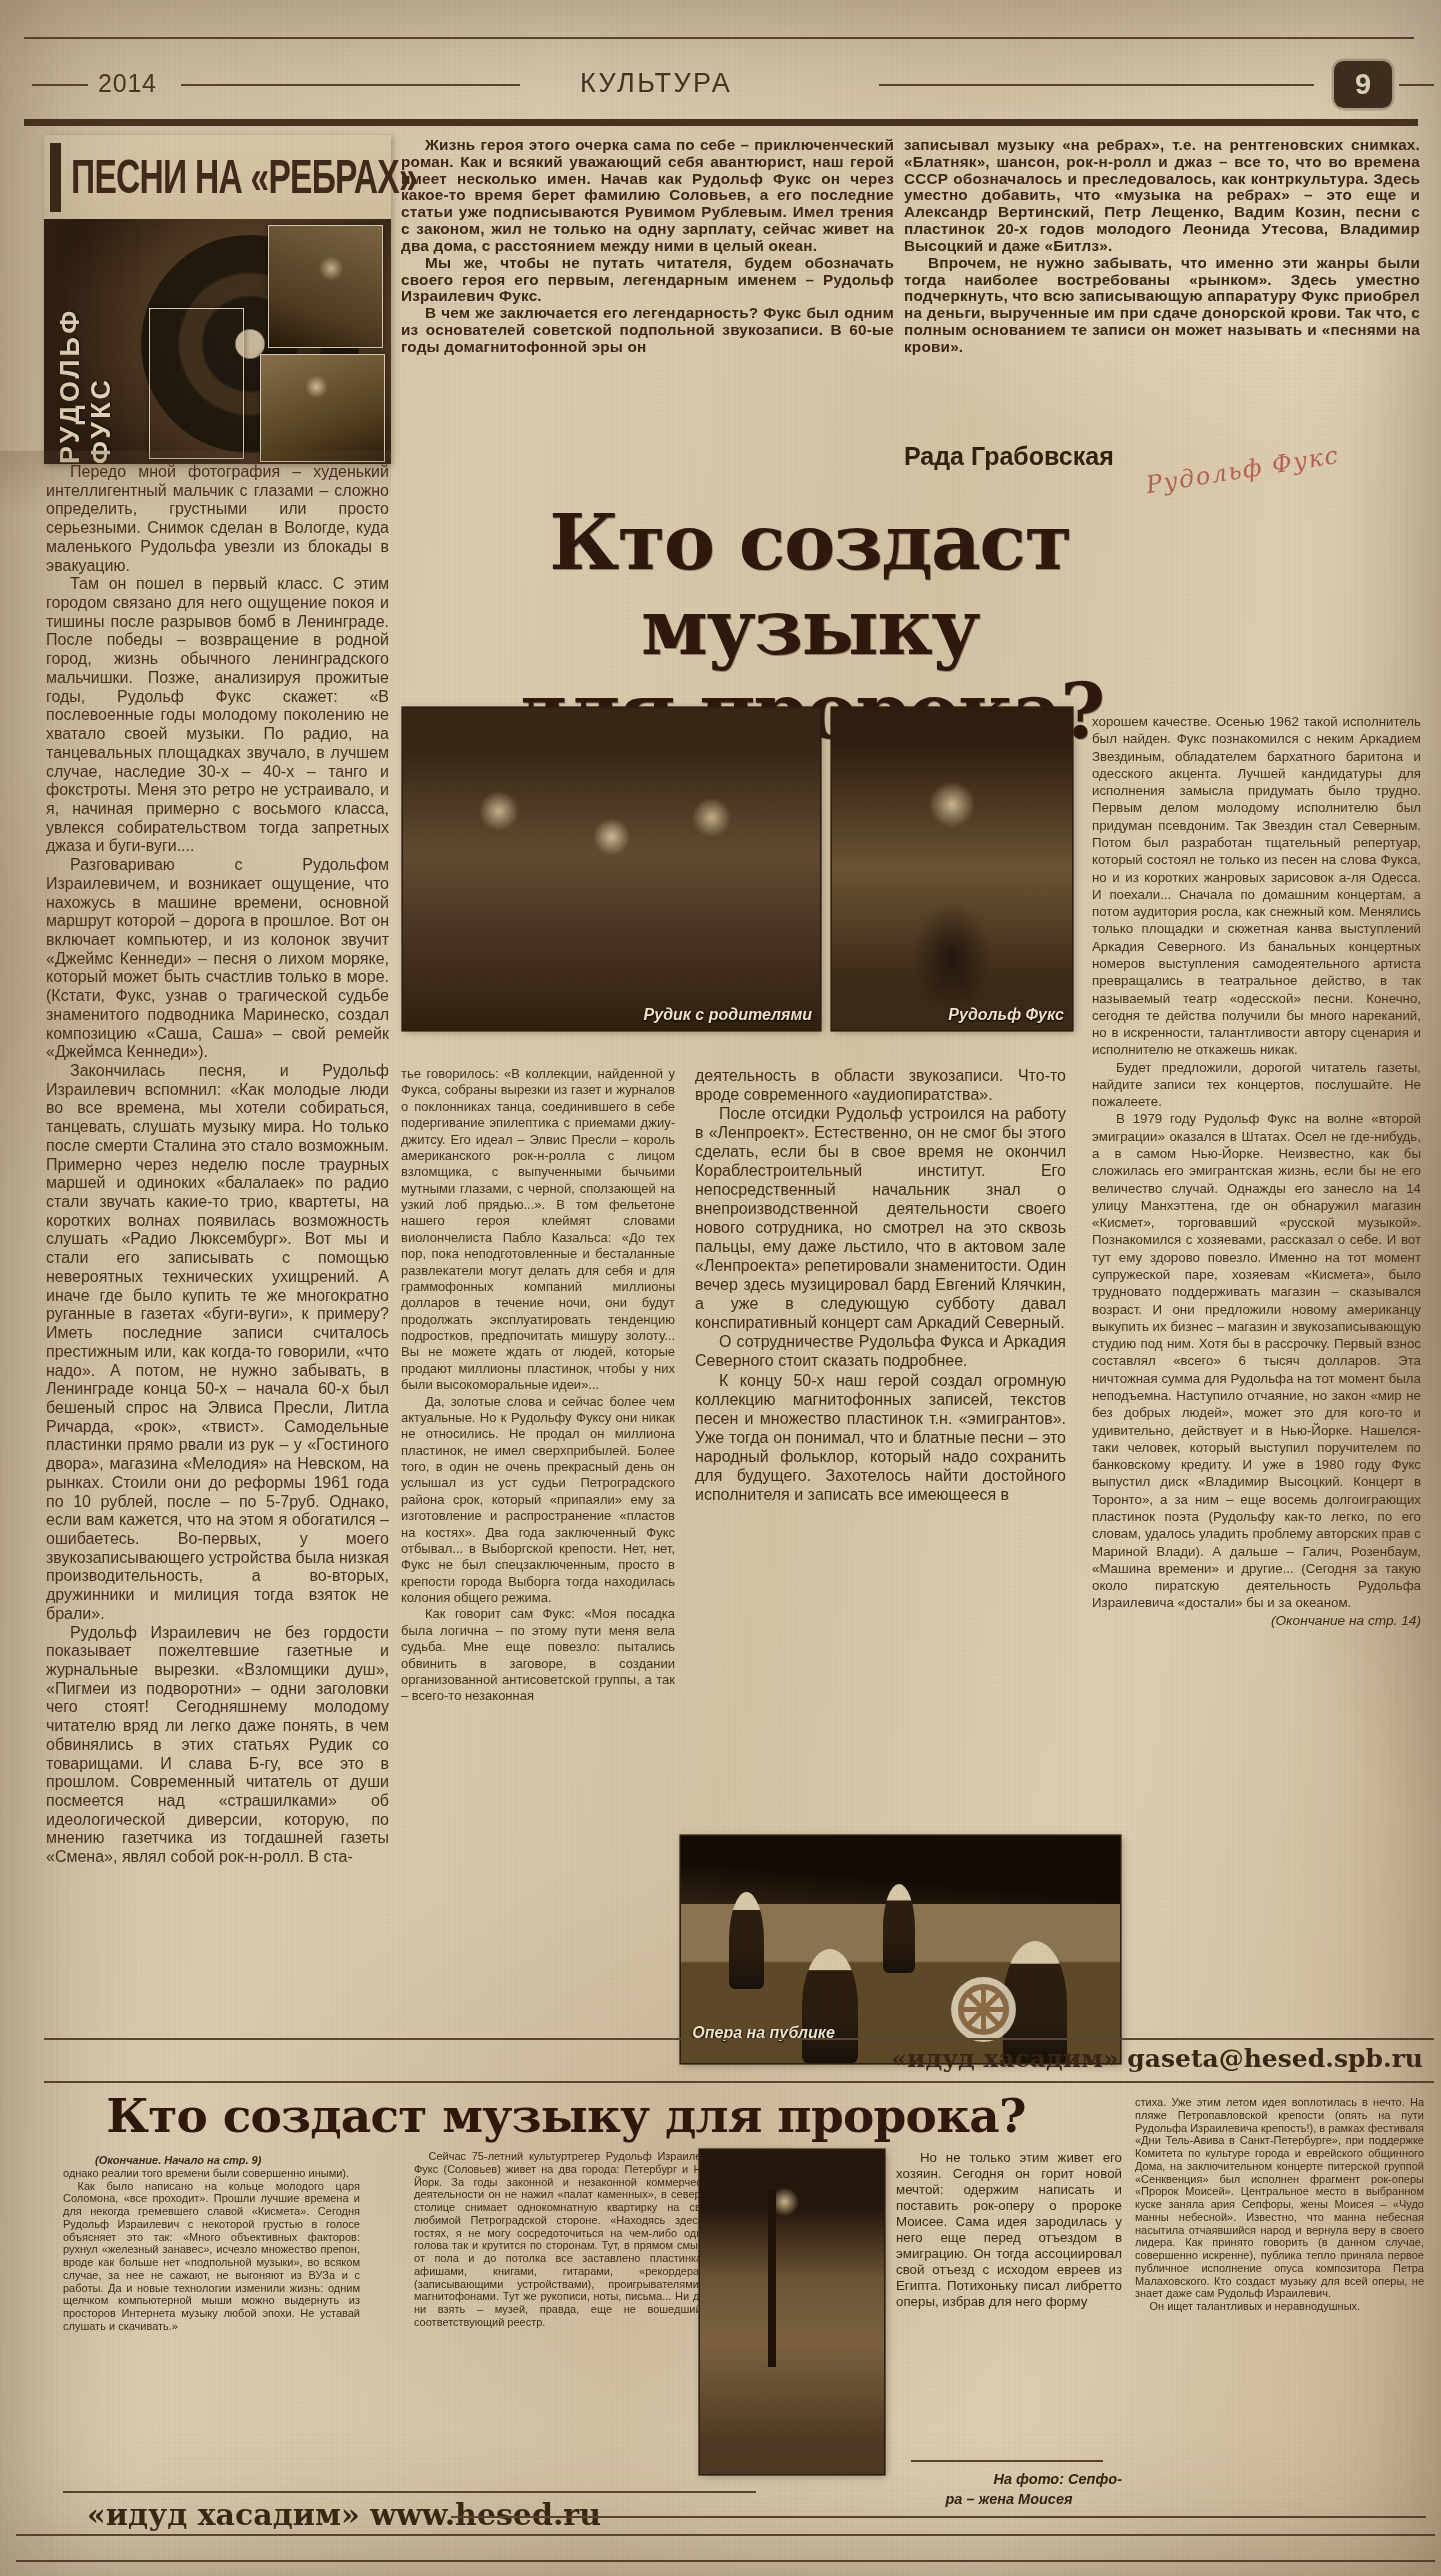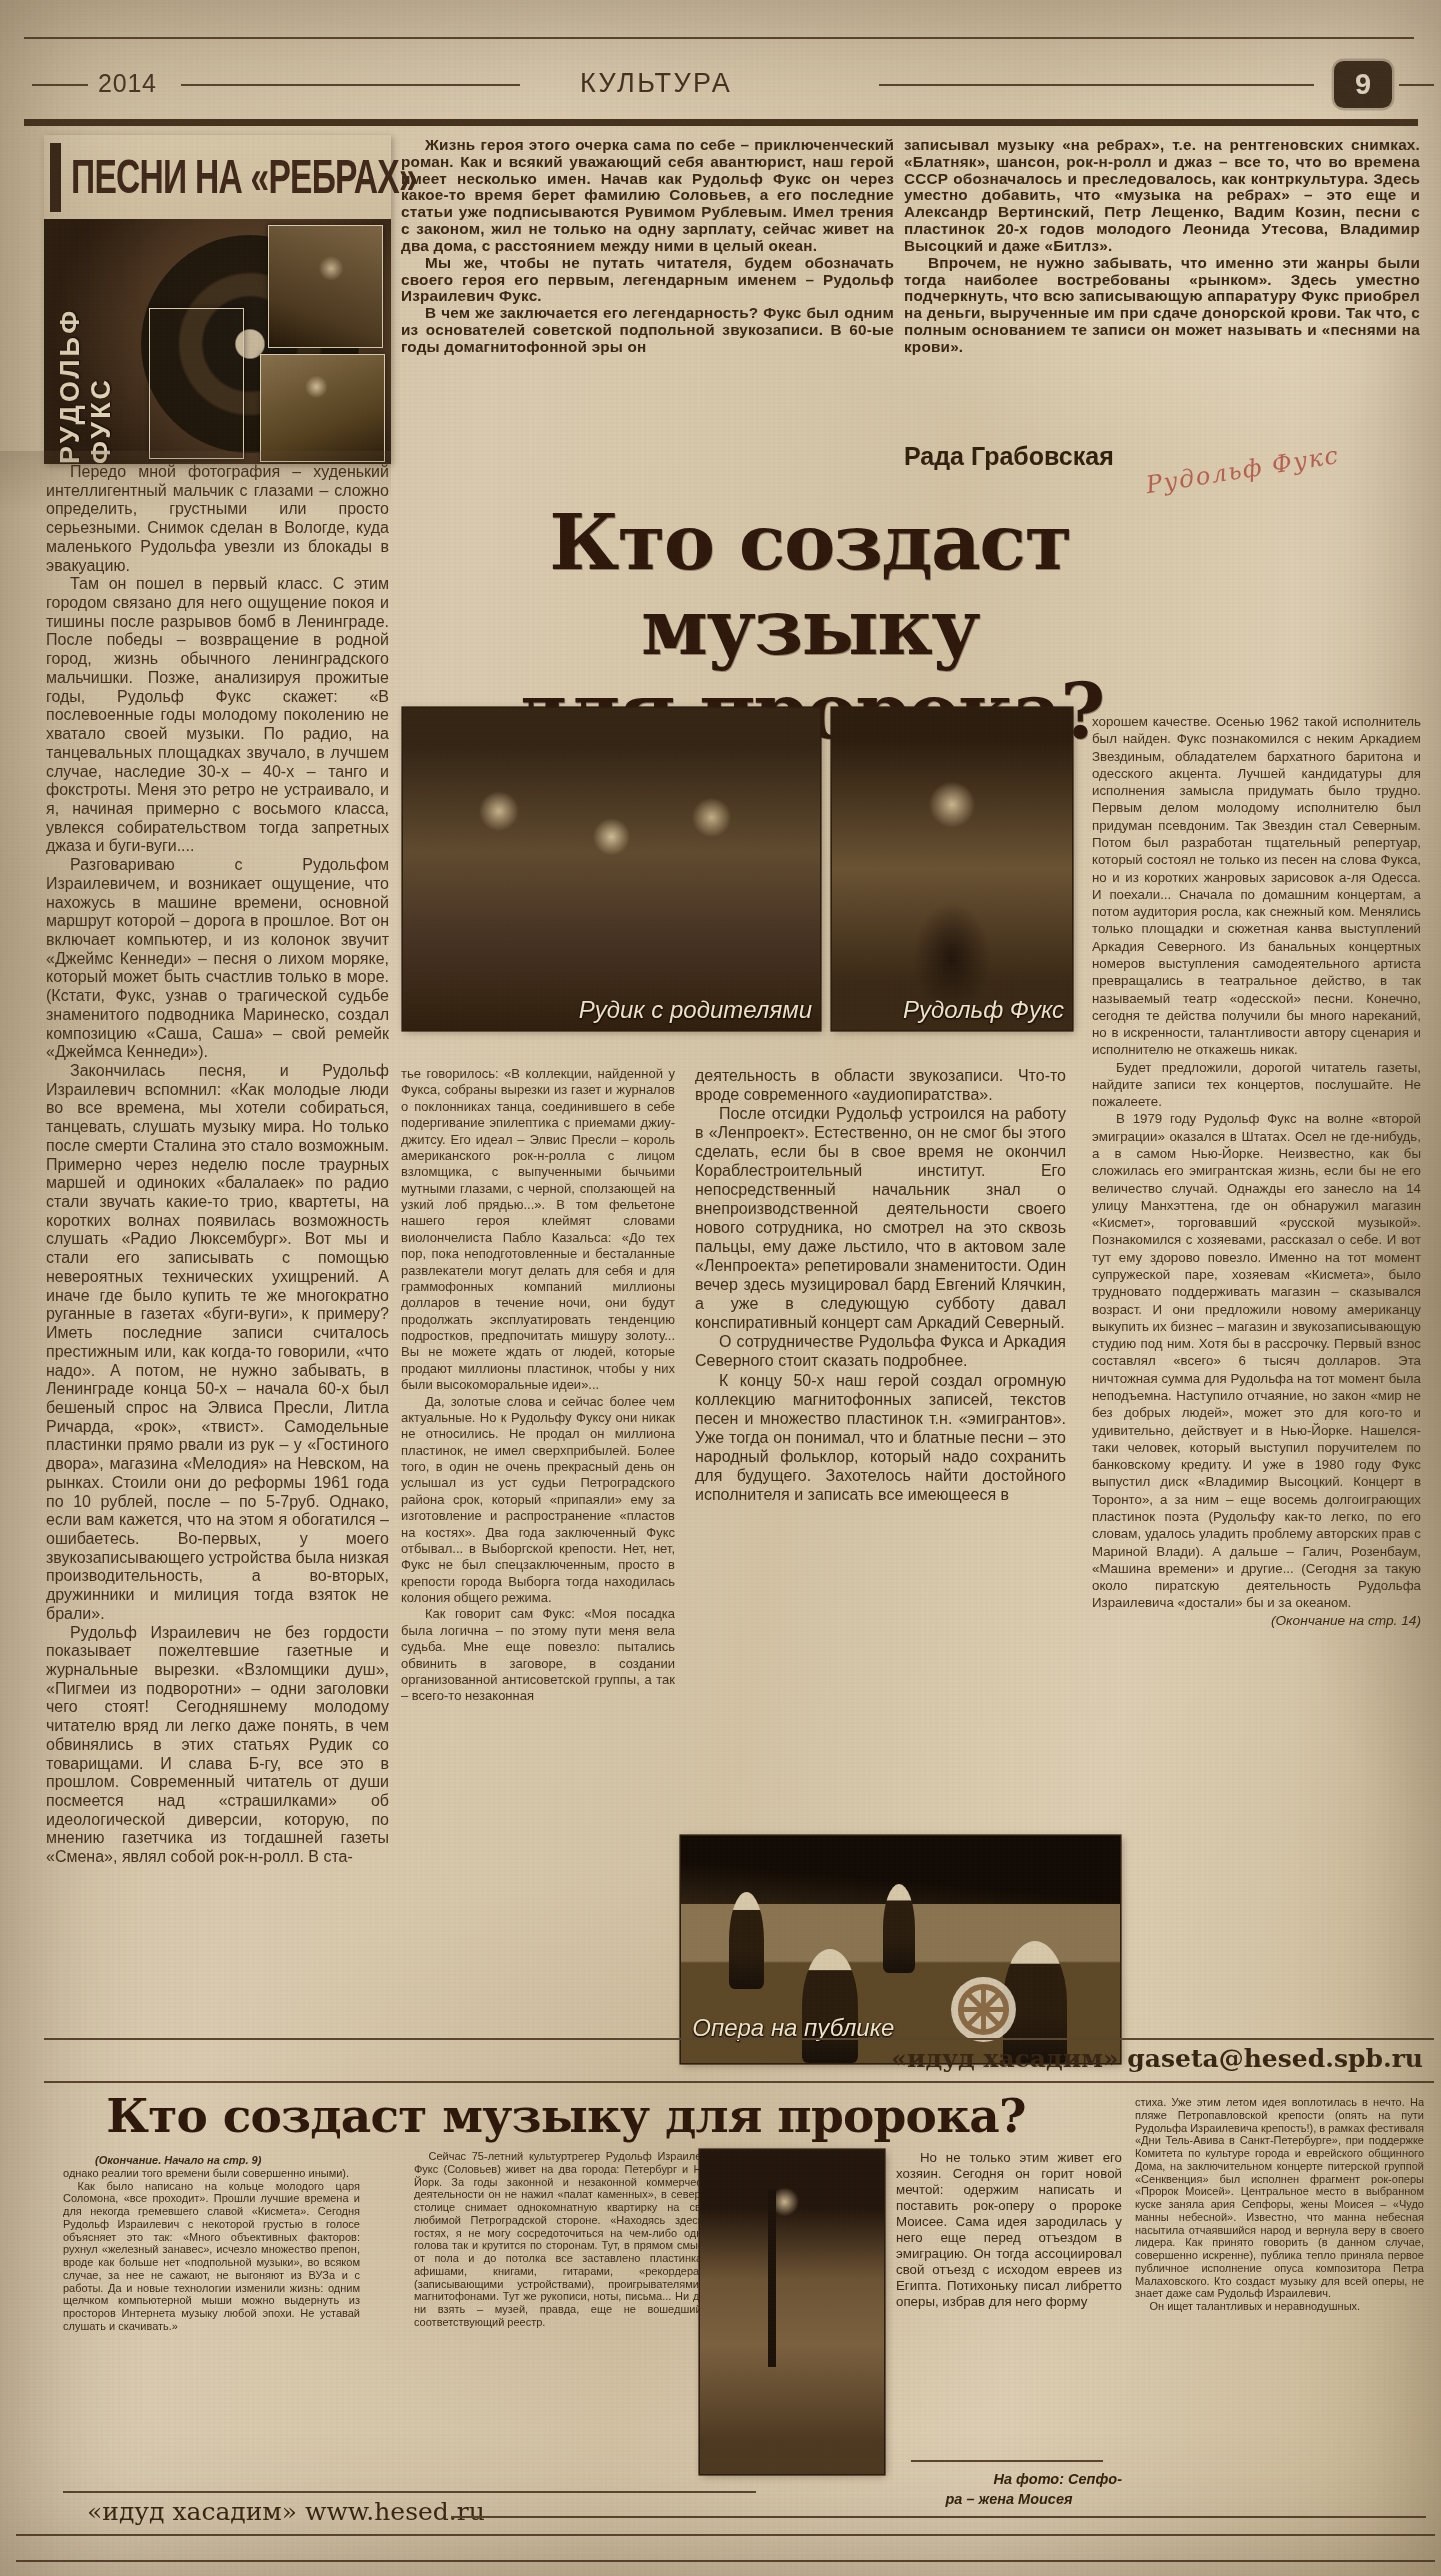"Рудик с родителями" .ph-caption { font-size: 24px -> 16px; font-weight: normal -> bold }
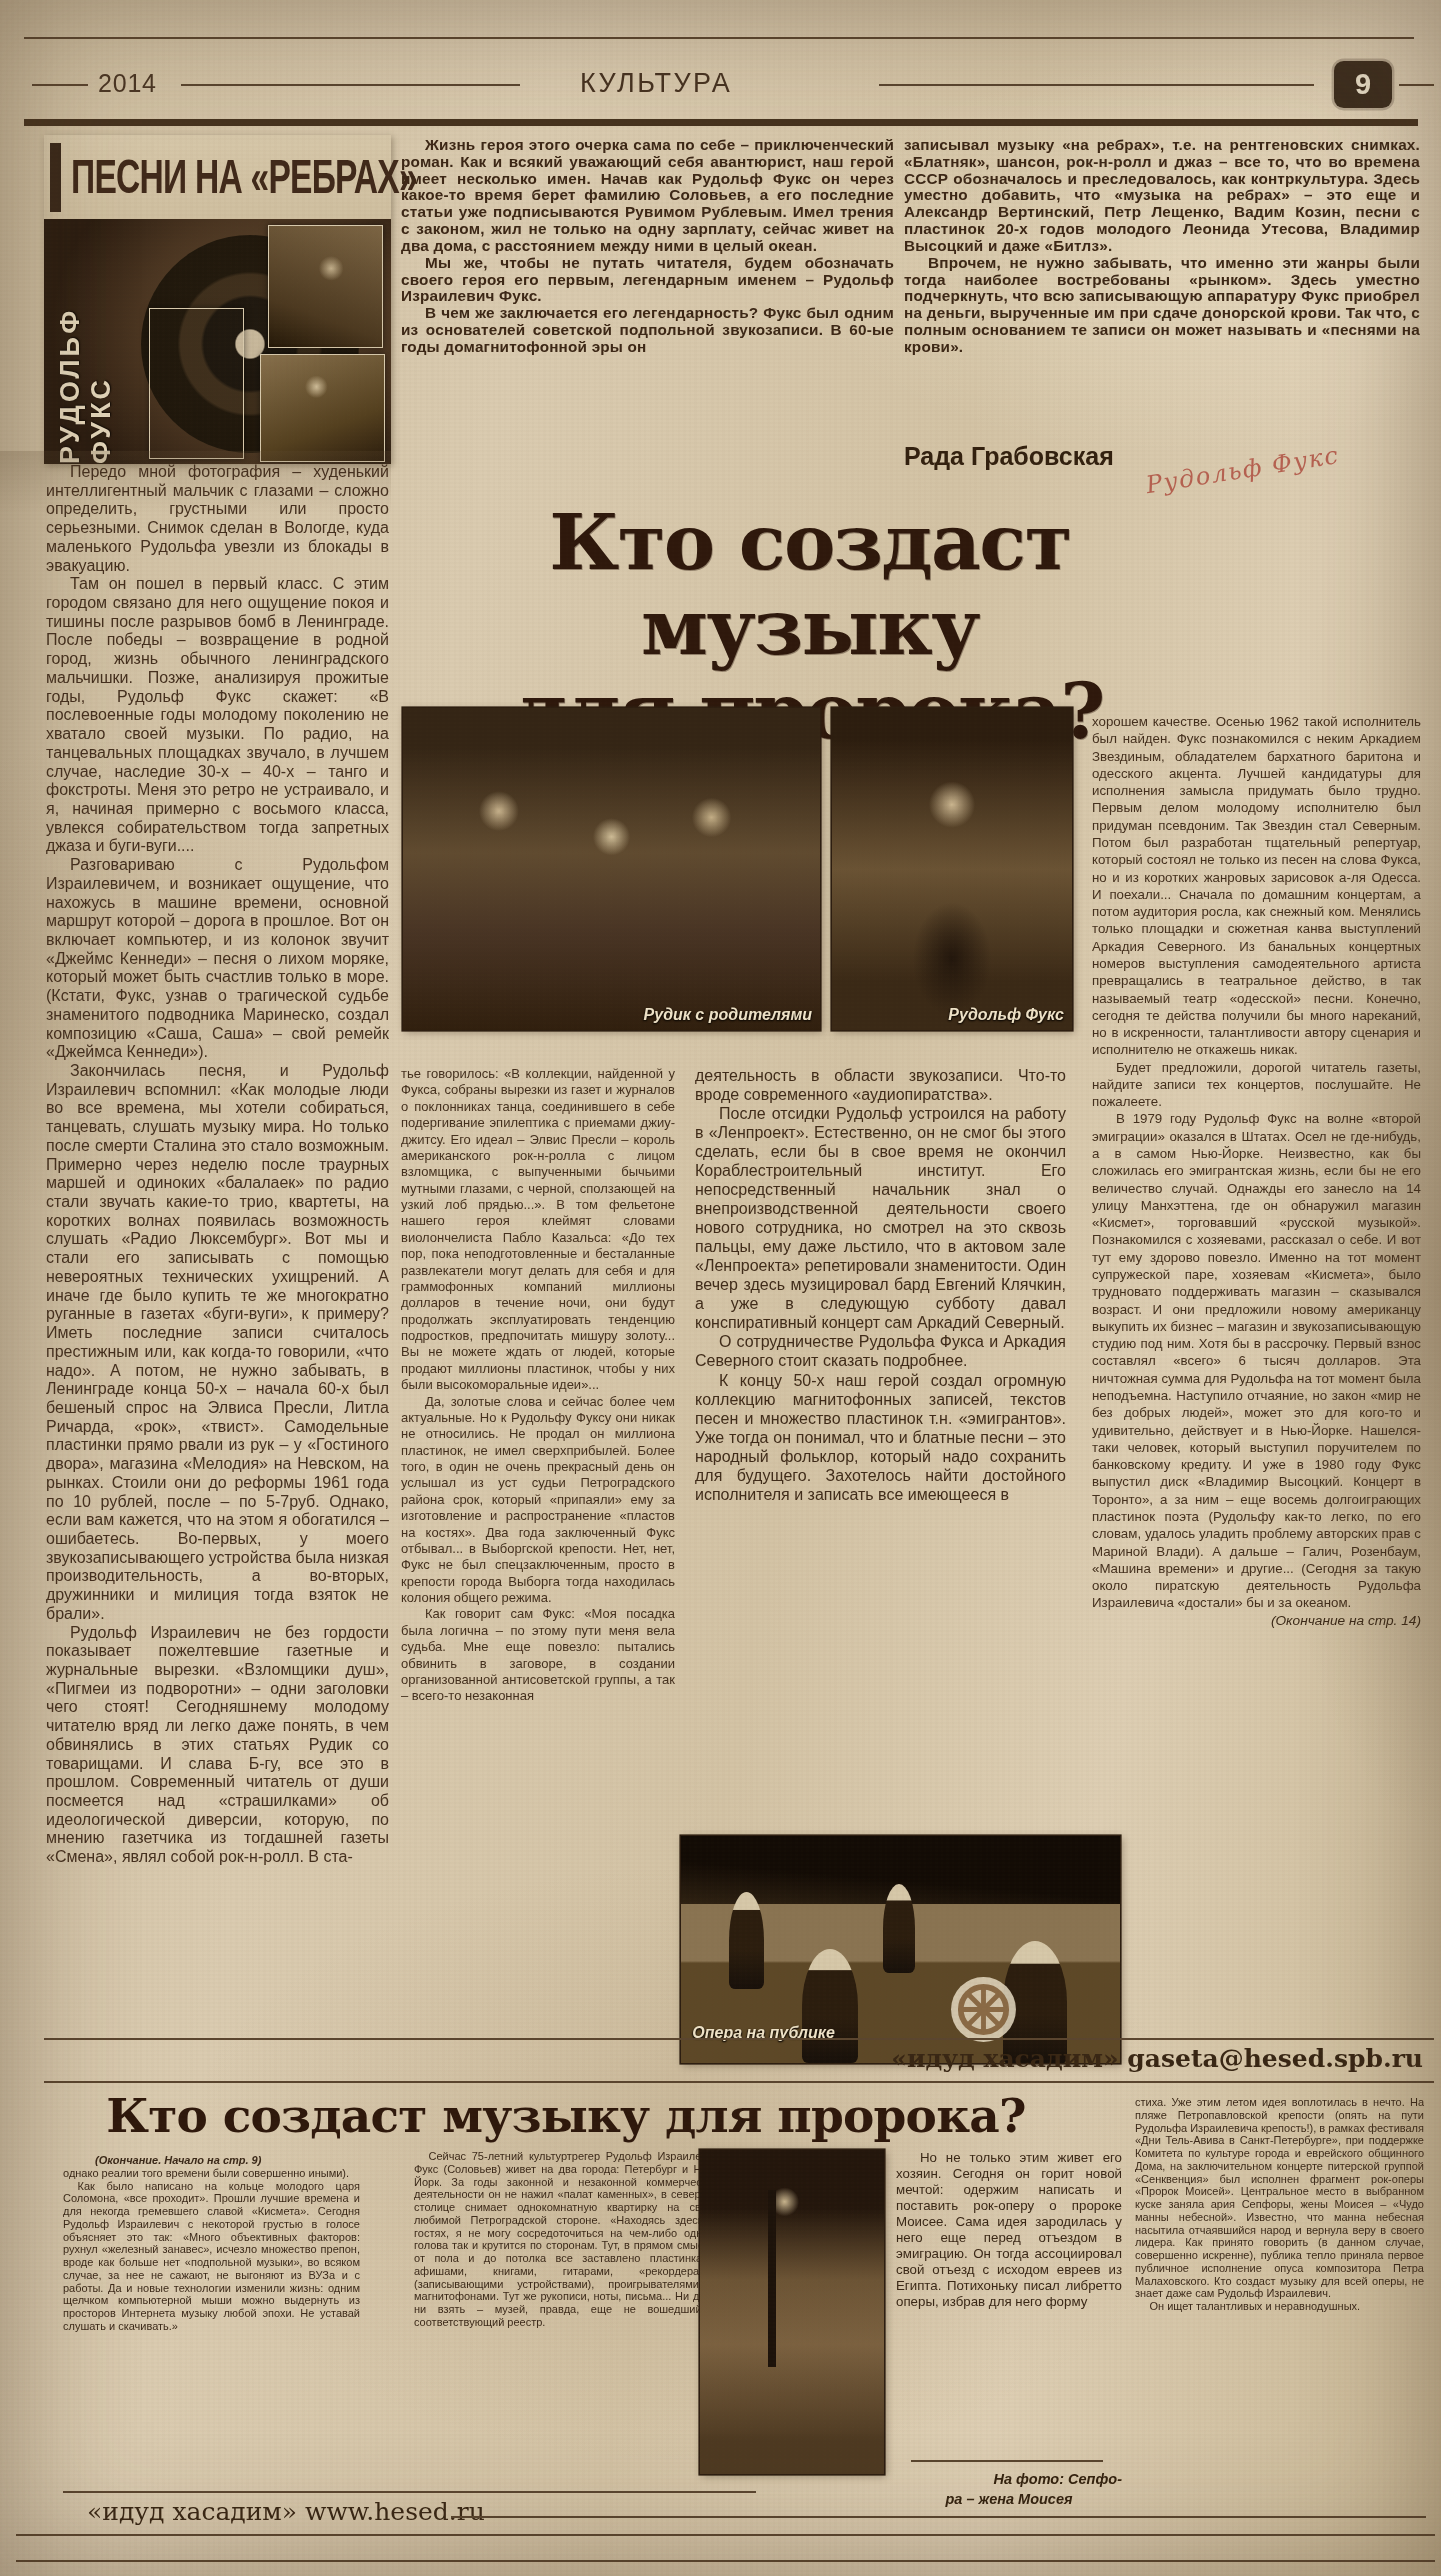"«идуд хасадим» www.hesed.ru" .botfooter { font-size: 25px -> 30px; font-weight: normal -> bold }
